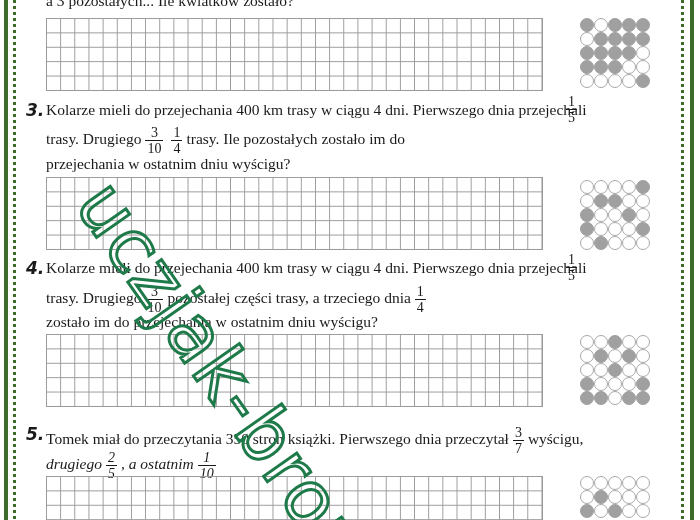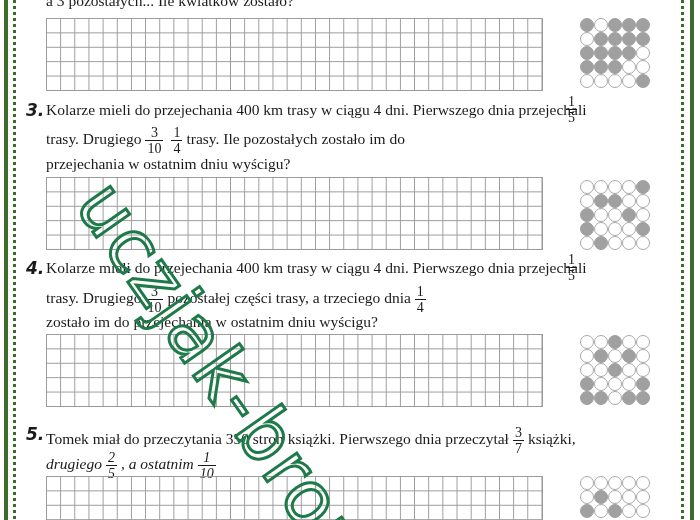"książki," span { text: książki -> wyścigu }
